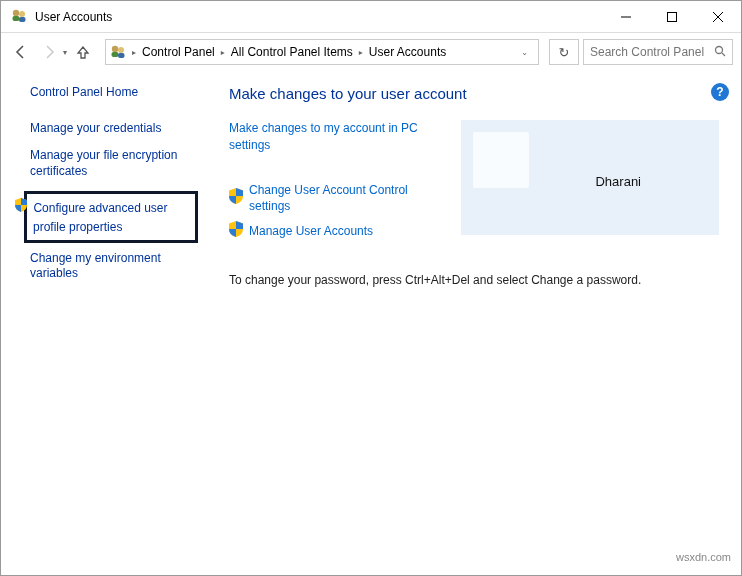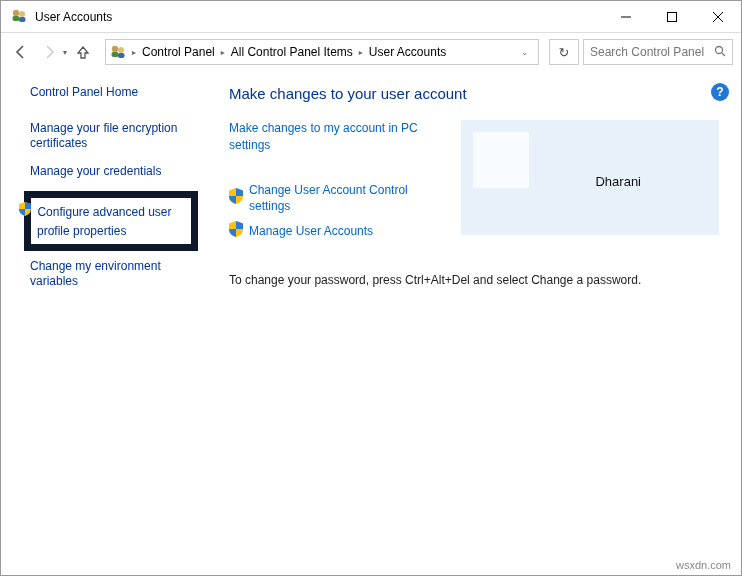"Manage your file encryption certificates" a { order: before "Manage your credentials" -> after "Manage your credentials" }
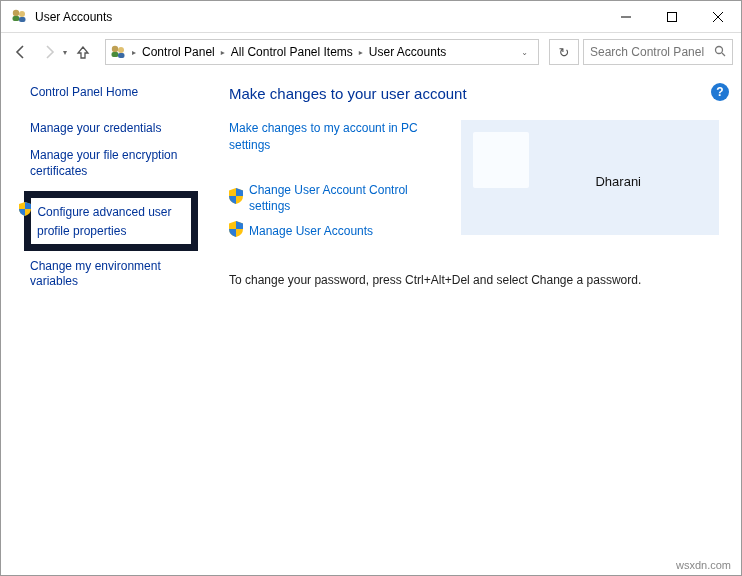"Configure advanced user profile" .highlighted { border: 7px solid #0f172a -> 3px solid #0f172a }
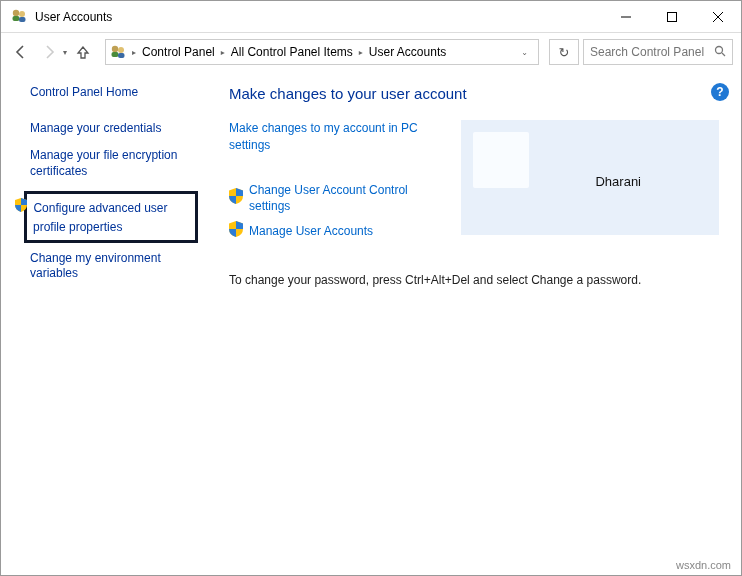"wsxdn.com" .watermark { bottom: 4px -> 12px }
